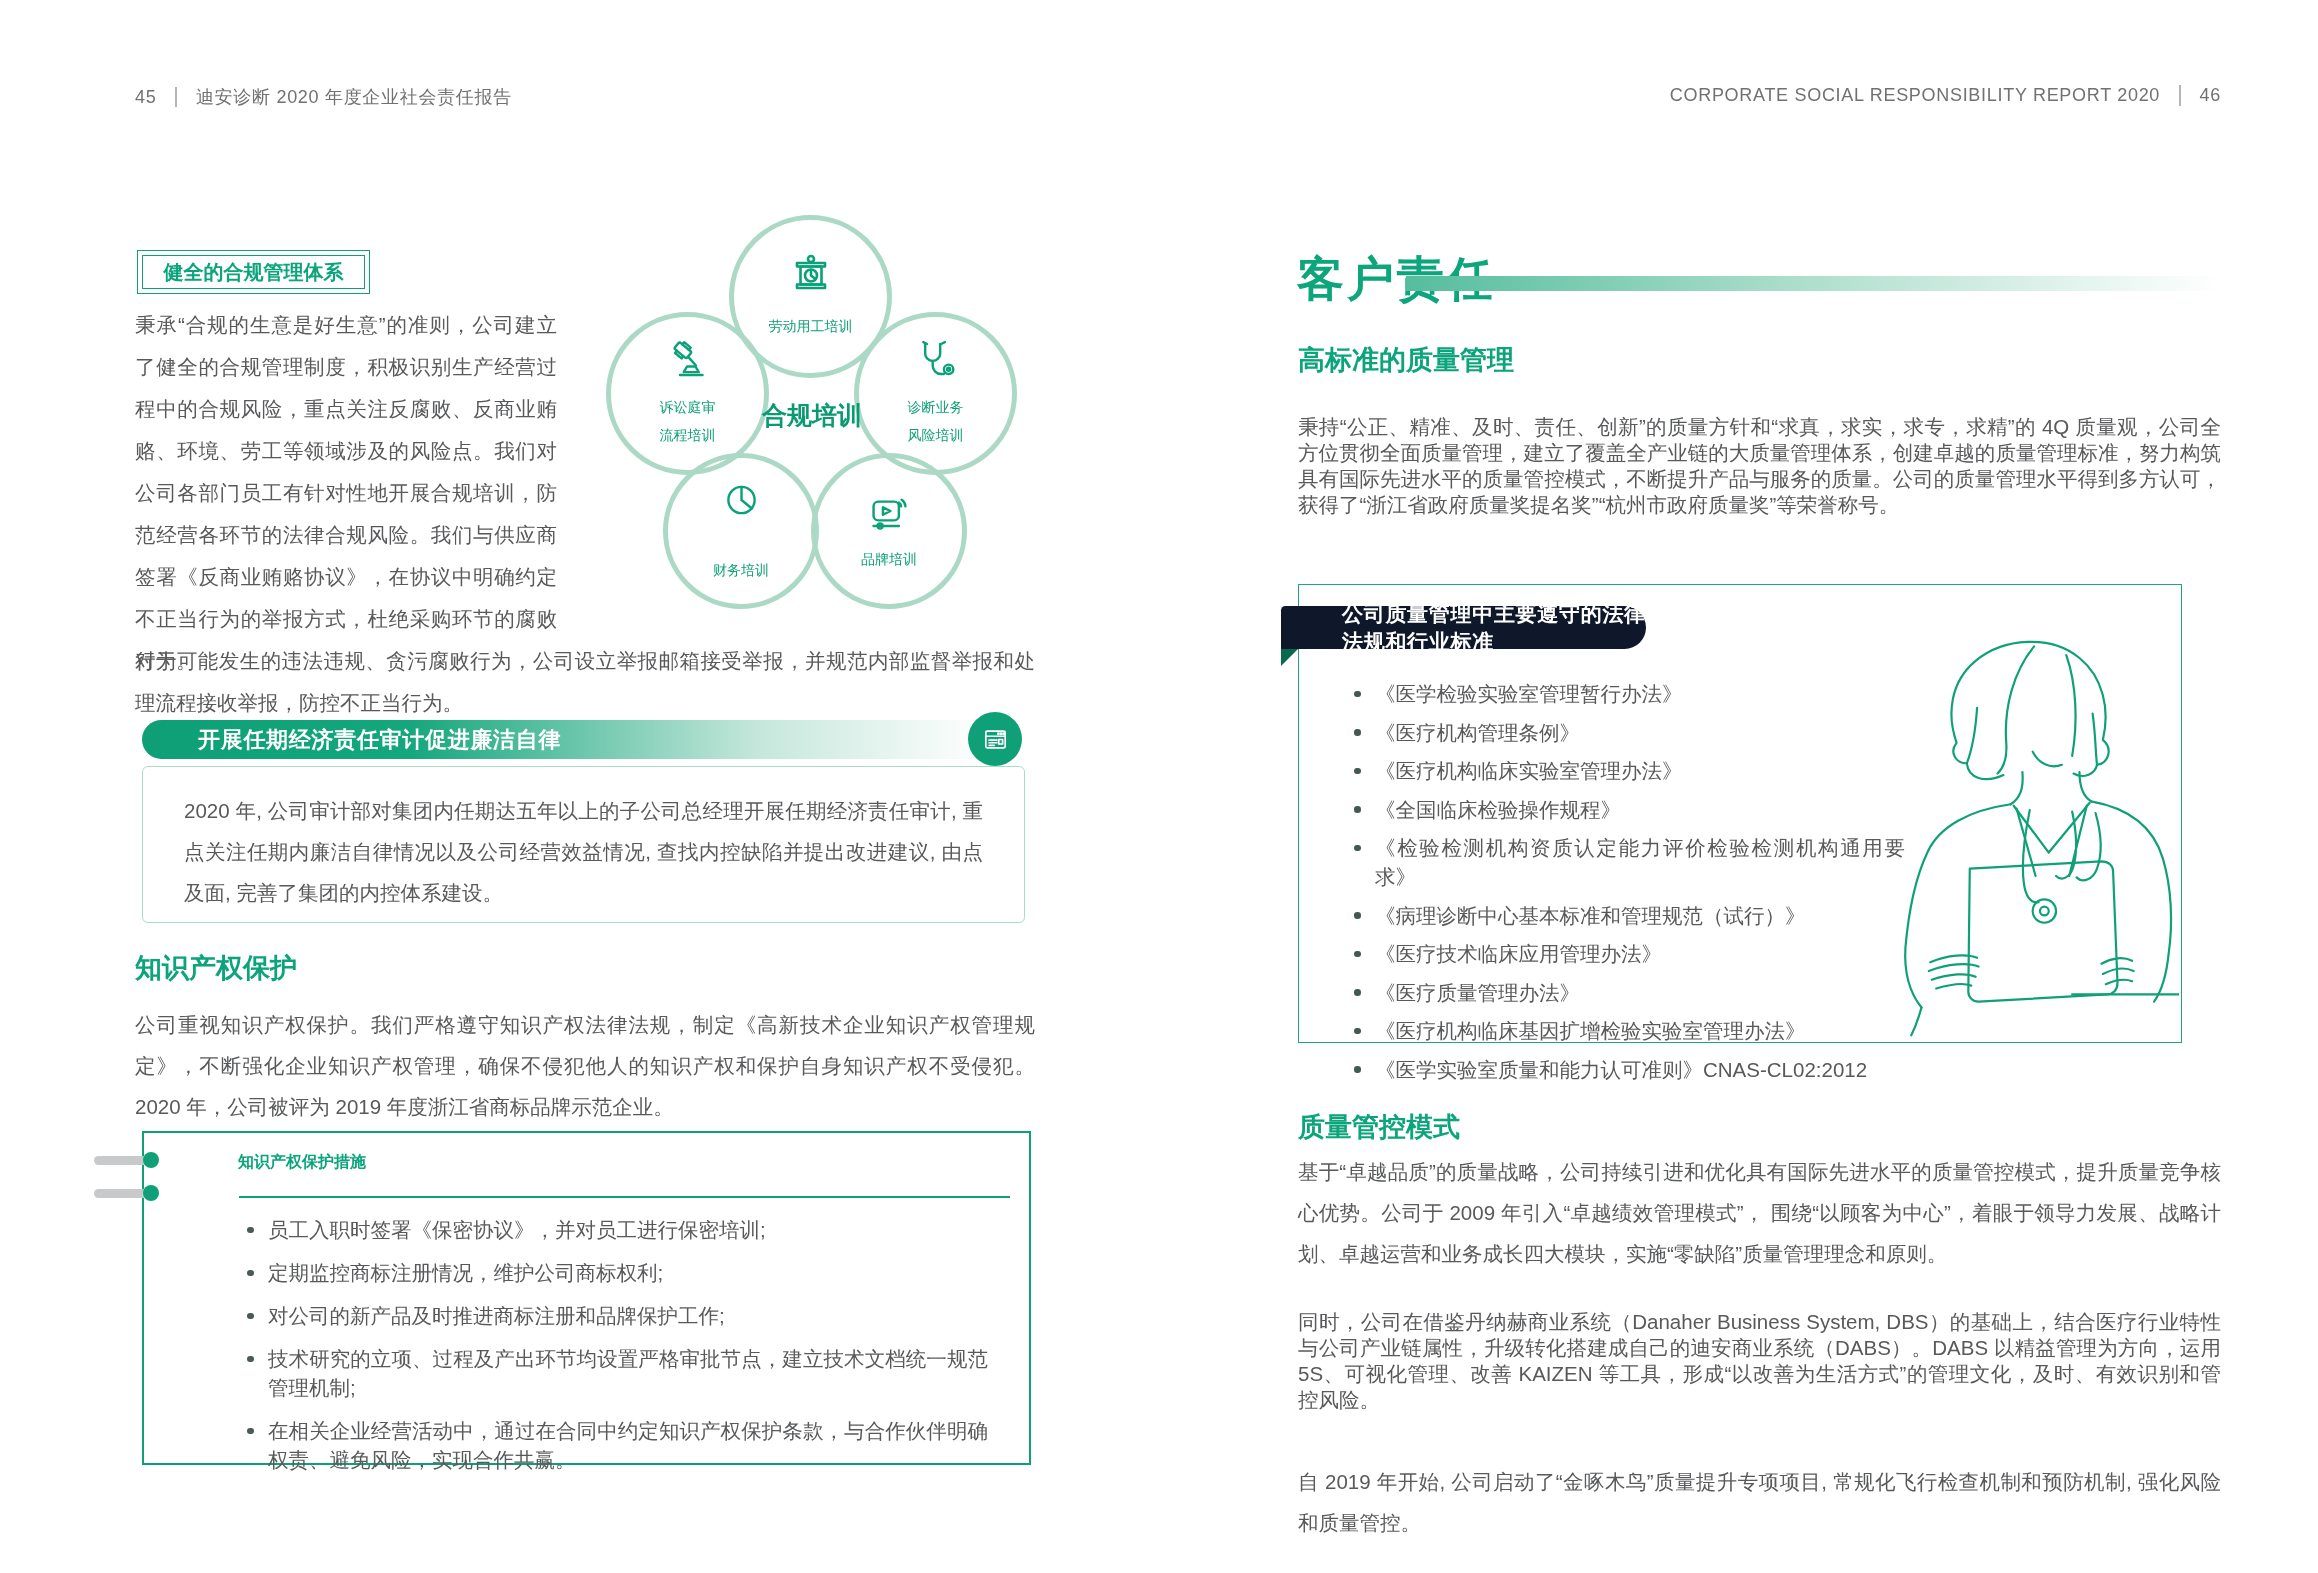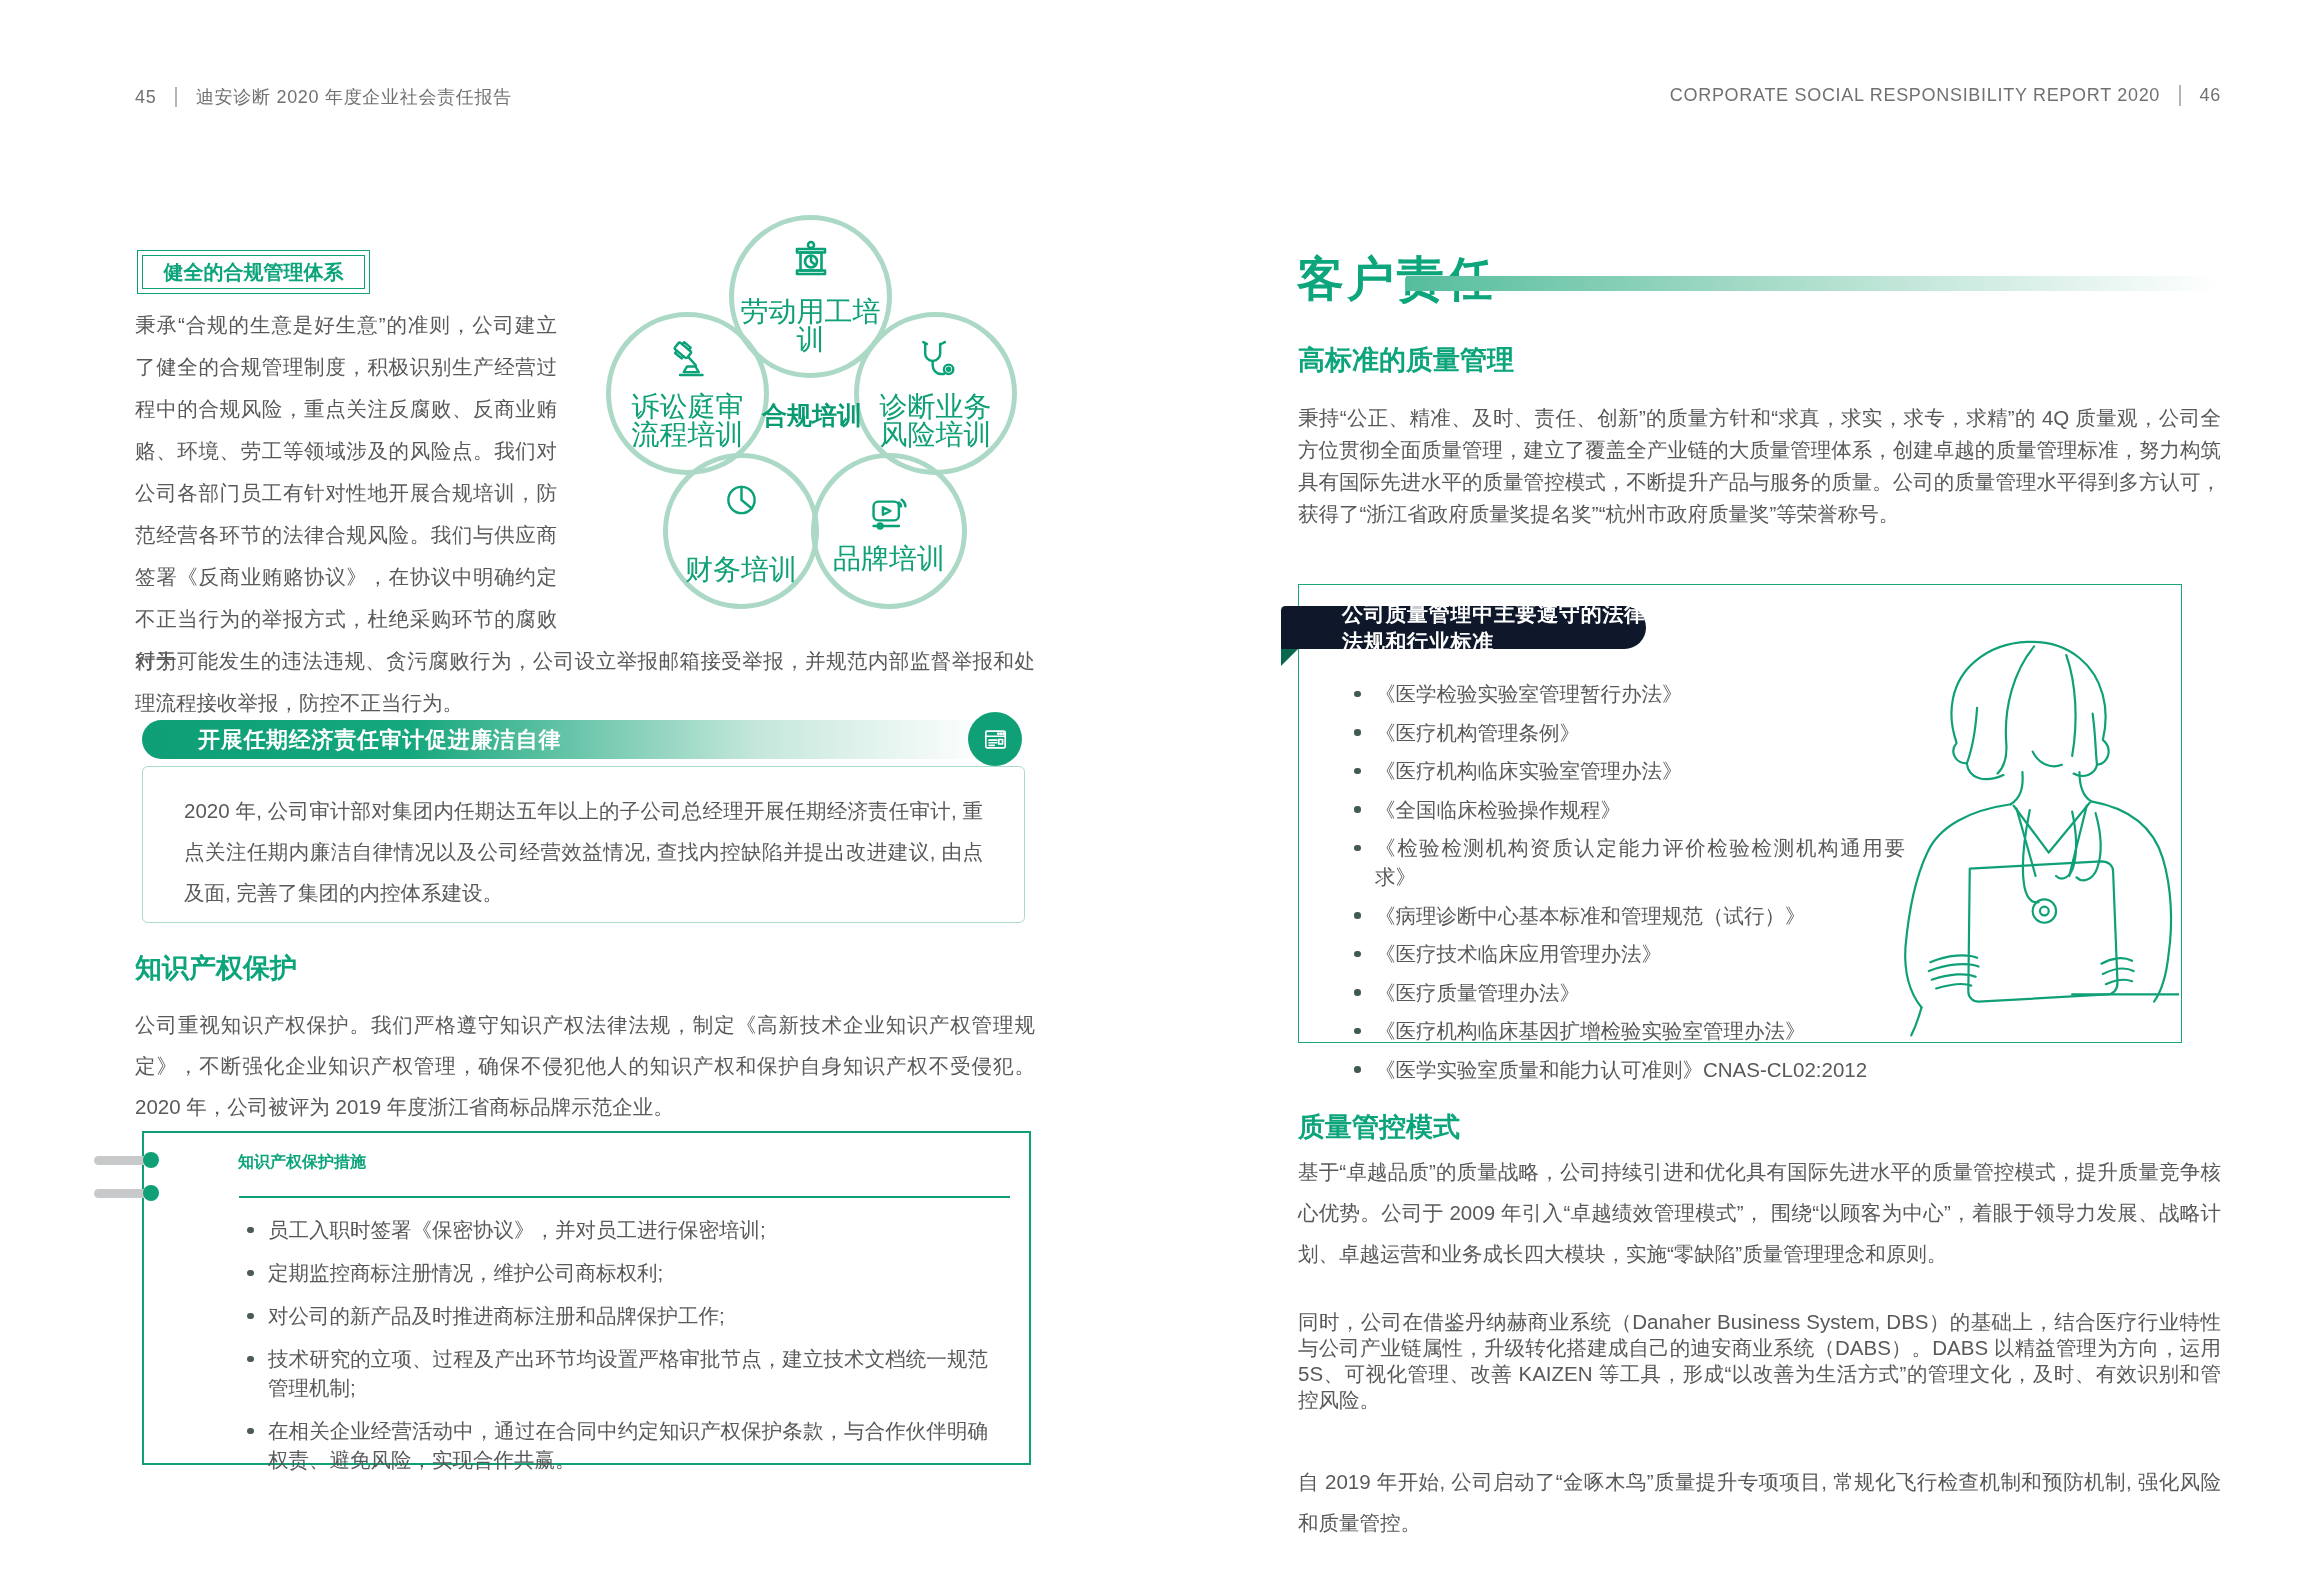"劳动用工培训" .circle .lbl { font-size: 28px -> 14px }
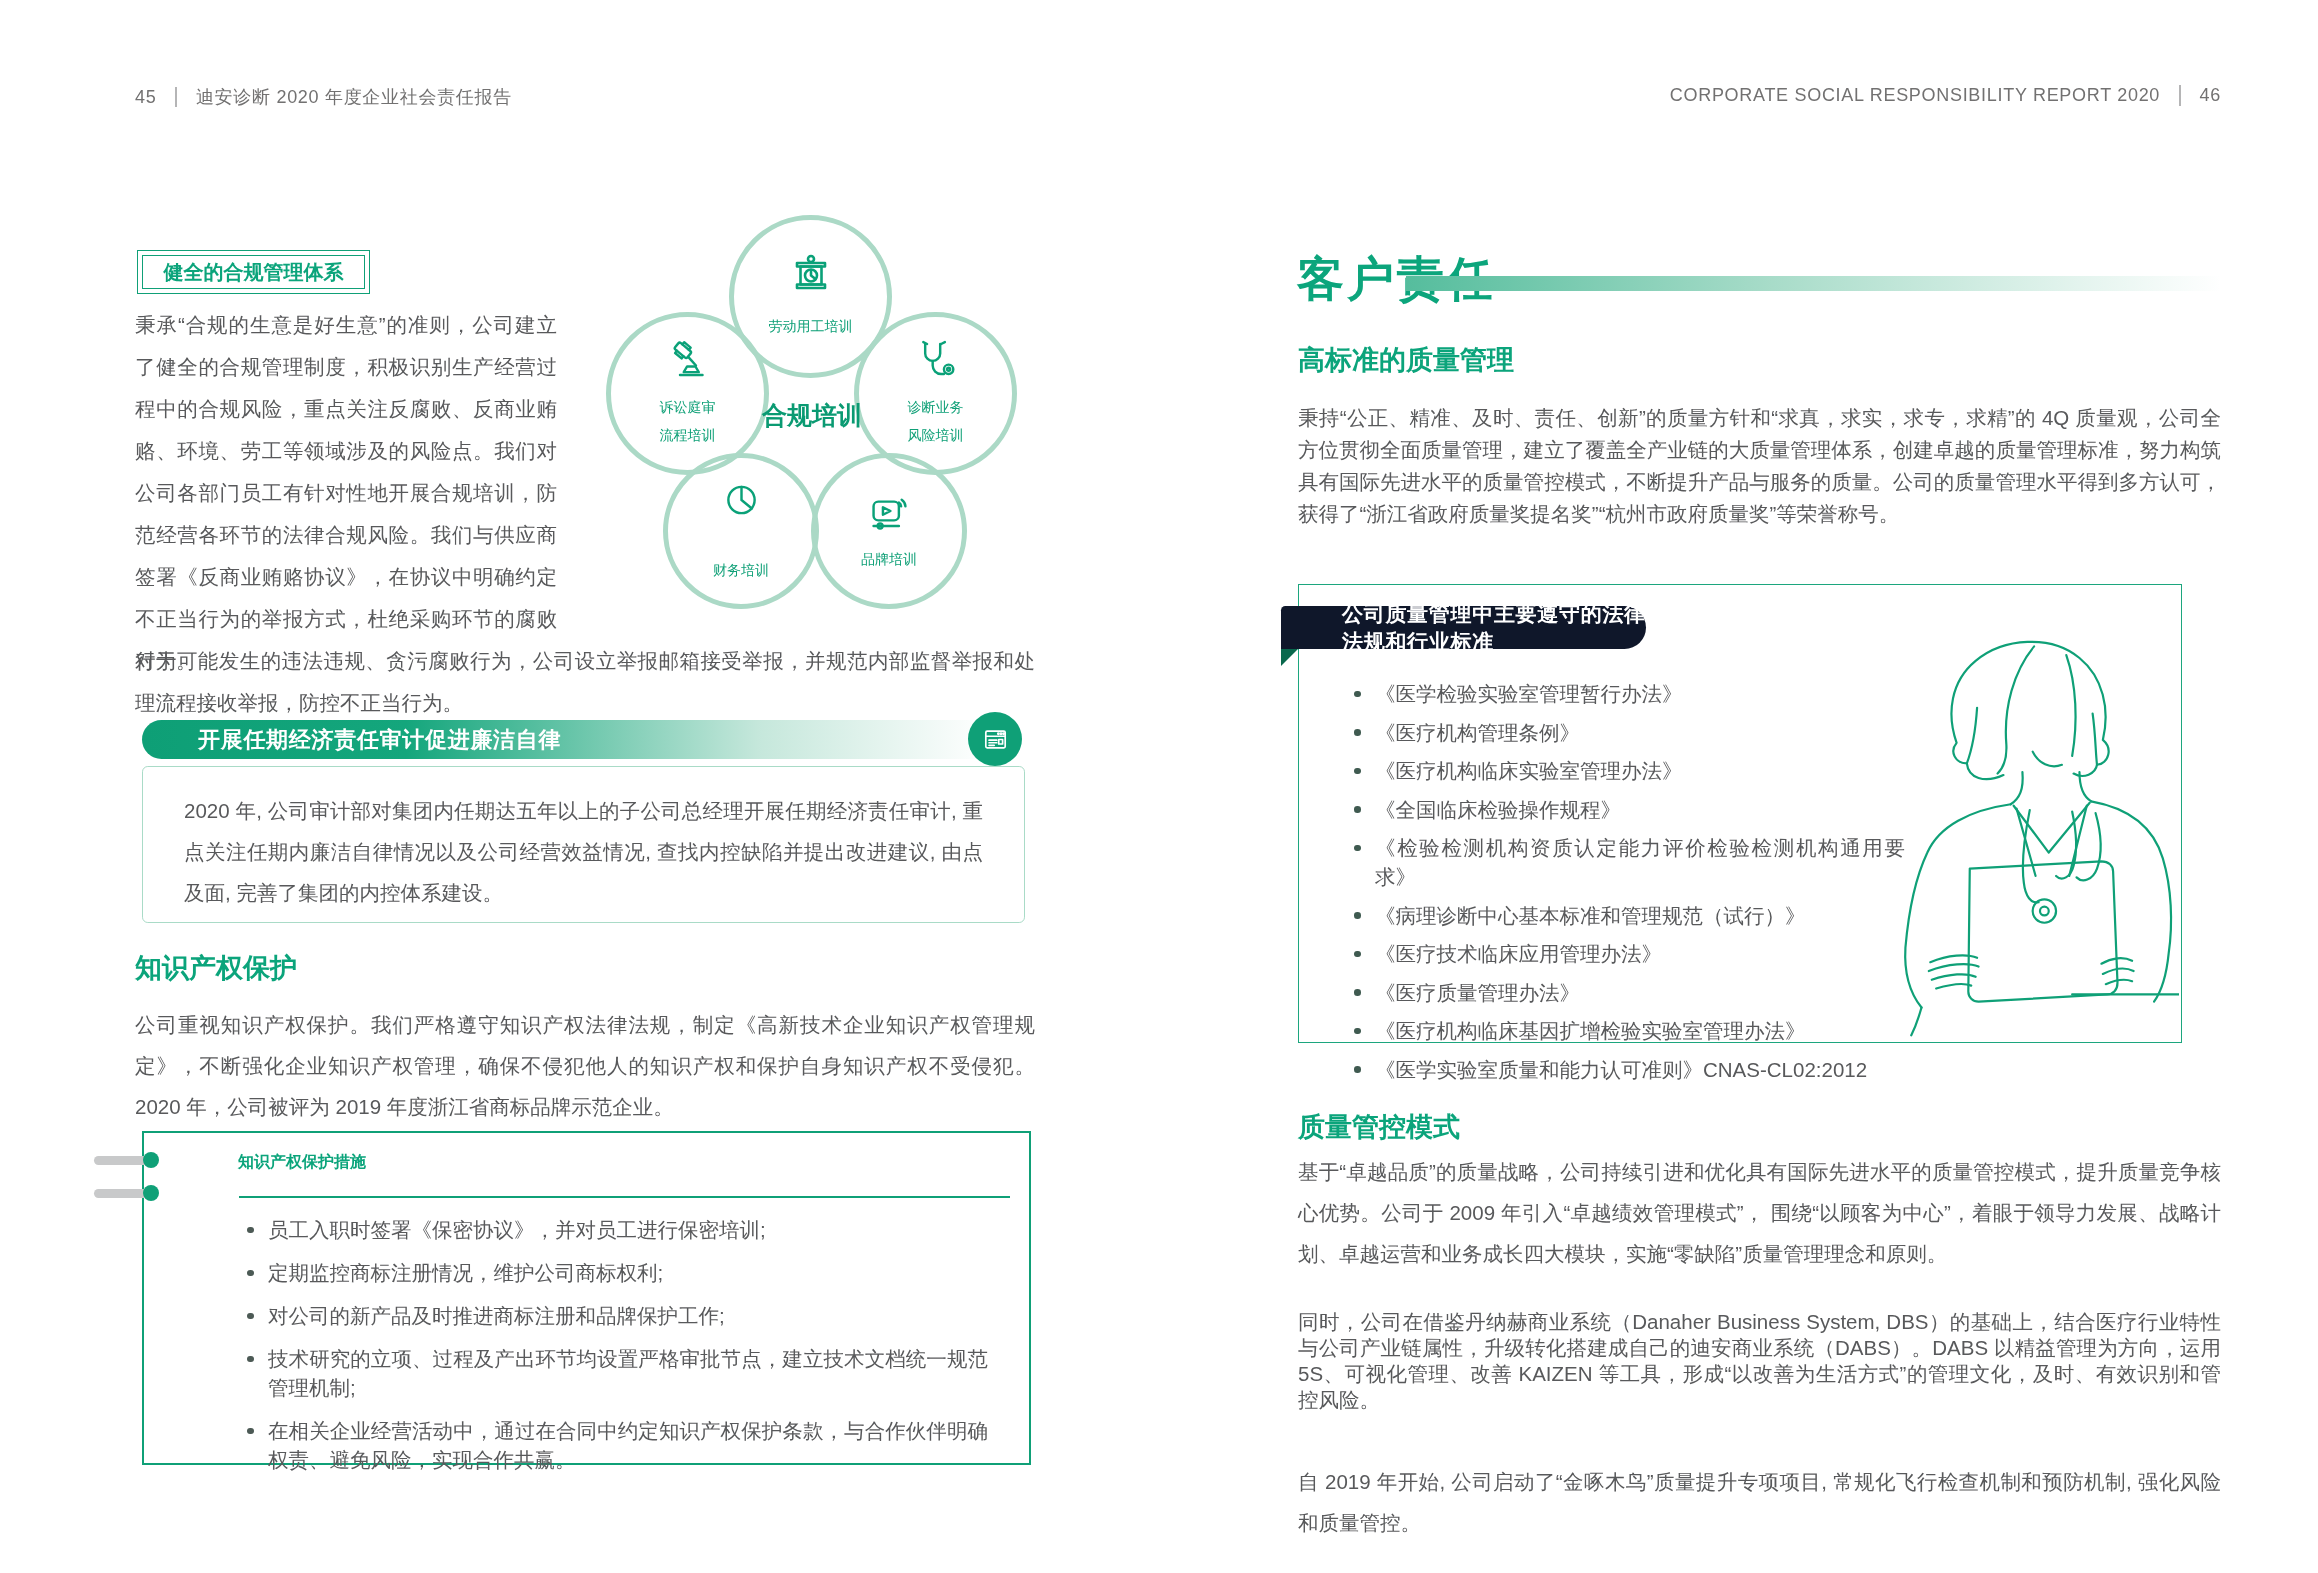"秉持“公正、精准、及时、责任、创新”的质量方针和“求真，求实，求专，求精”的" .tight-p { line-height: 32px -> 26px; margin-top: none -> 12px }
